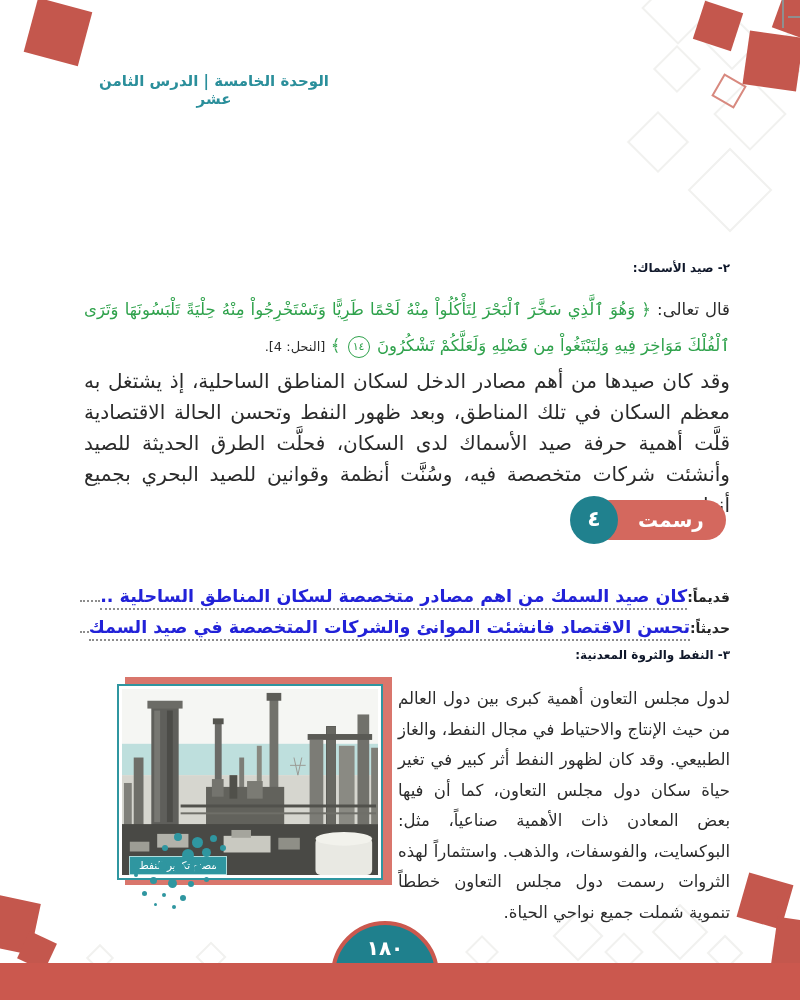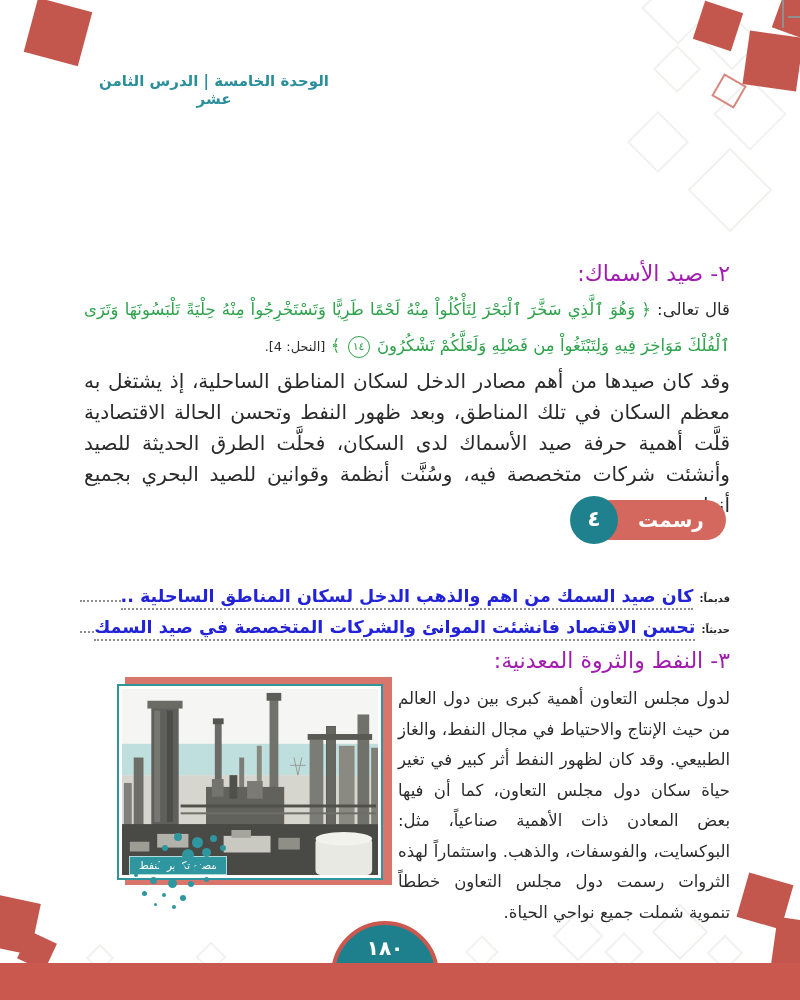"٢- صيد الأسماك:" .redhead { color: #a21caf -> #0f172a; font-size: 22px -> 12px; font-weight: normal -> bold }
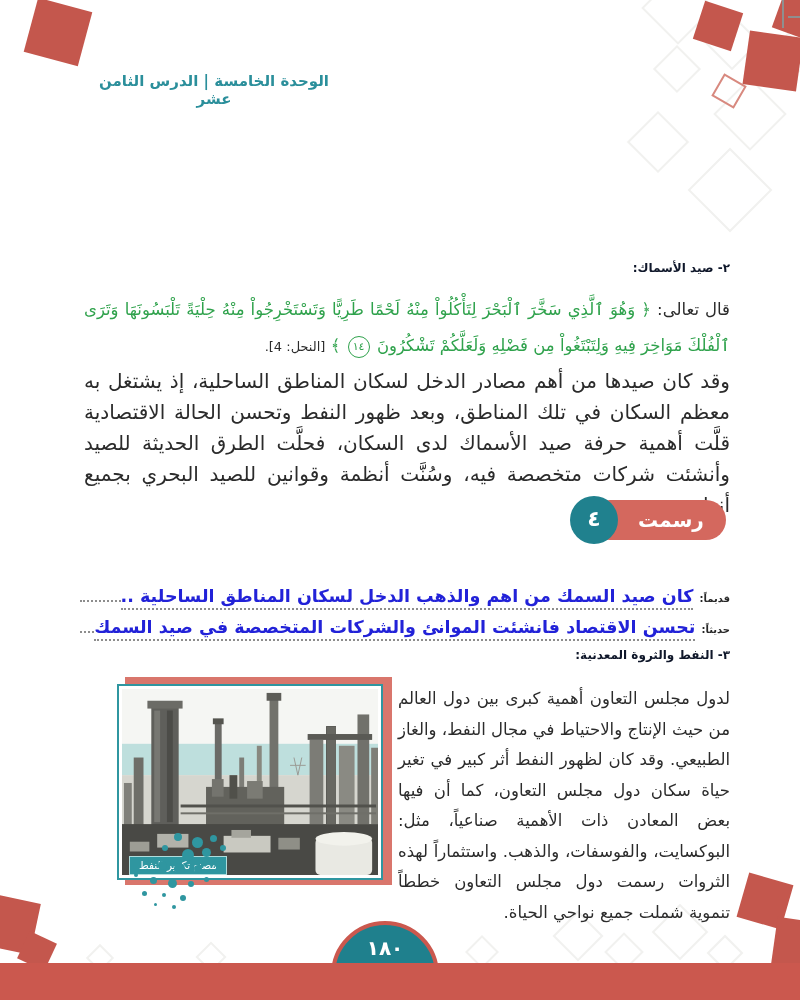"كان صيد السمك من اهم" span.ans-text { text: والذهب الدخل -> مصادر متخصصة }
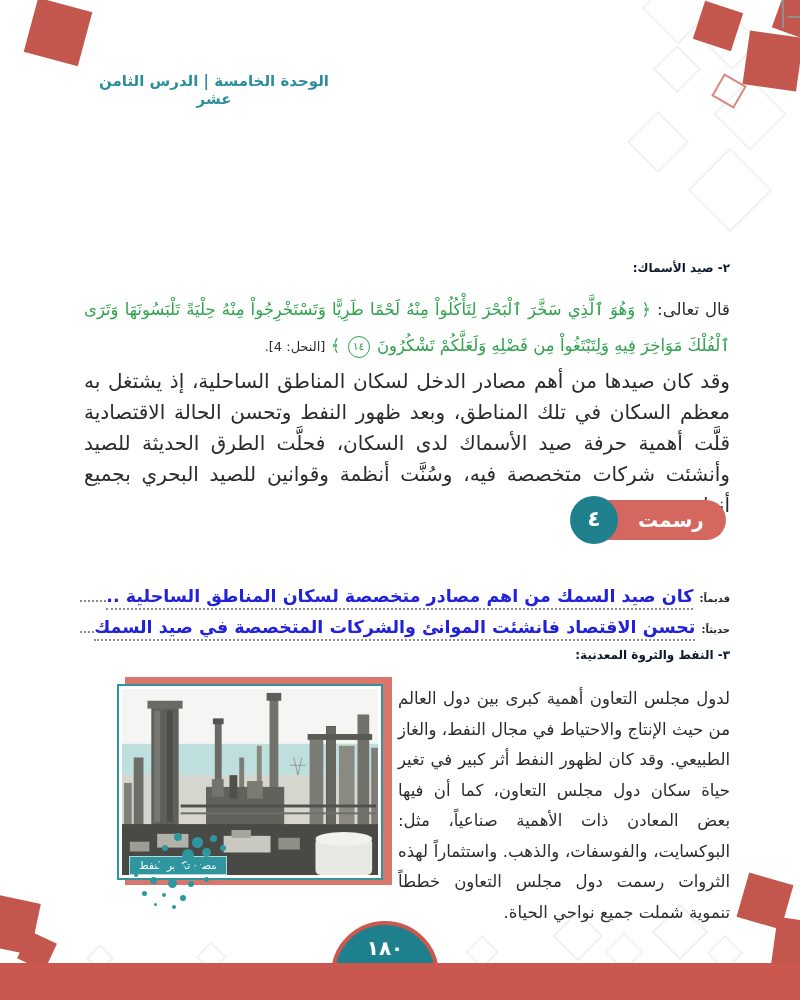"قديماً:" .ans-prefix { font-size: 10px -> 14px; margin-left: 6px -> 0 }
